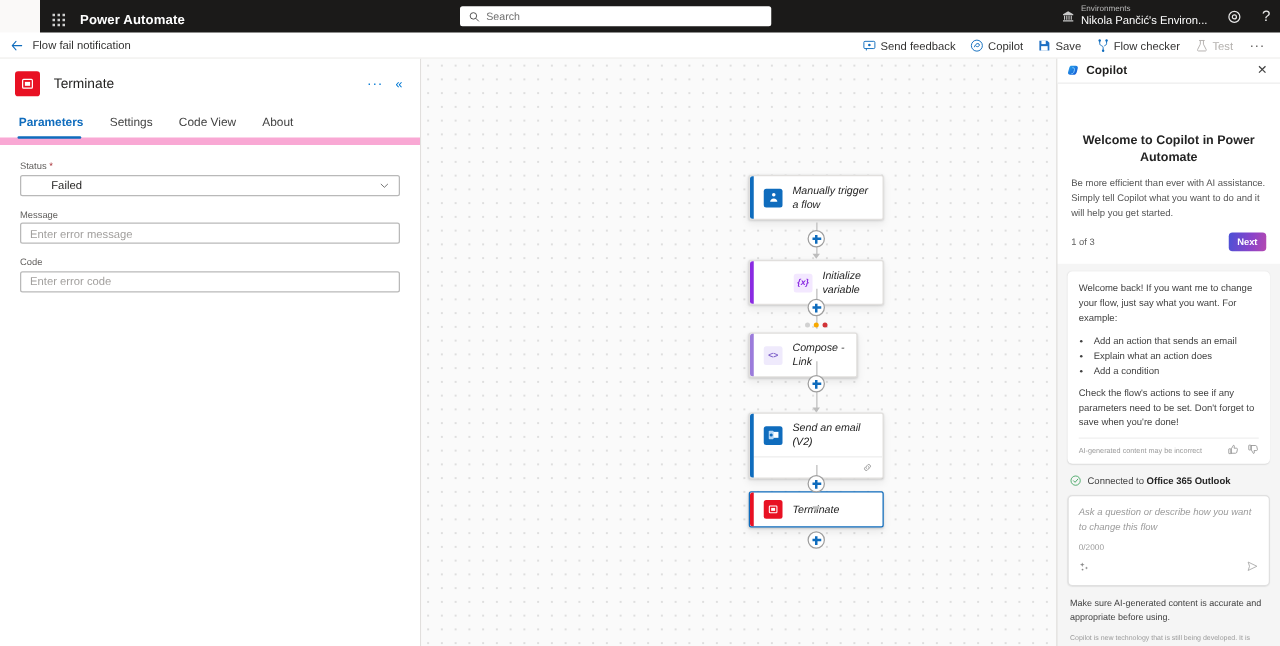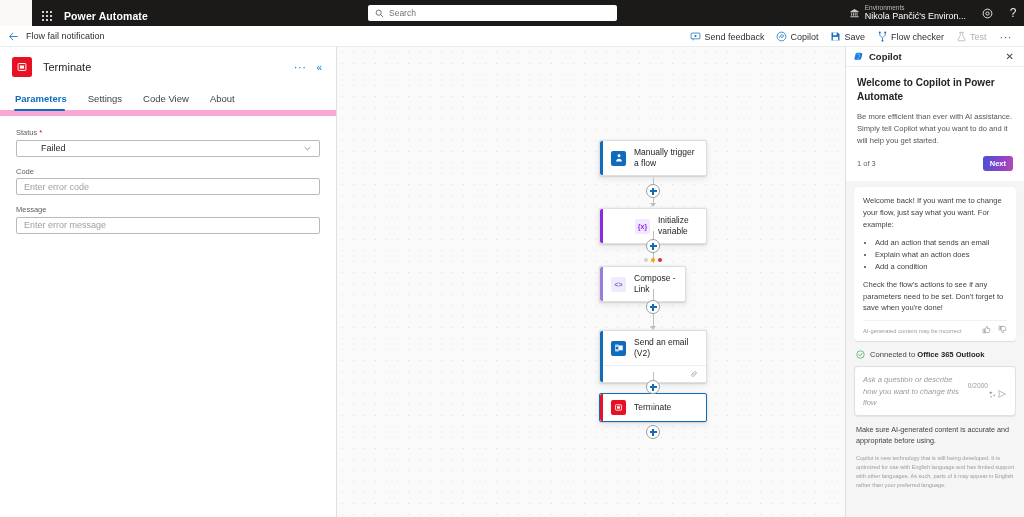"Welcome to Copilot in Power" .cp-welcome h2 { margin-top: none -> 30px; text-align: none -> center }
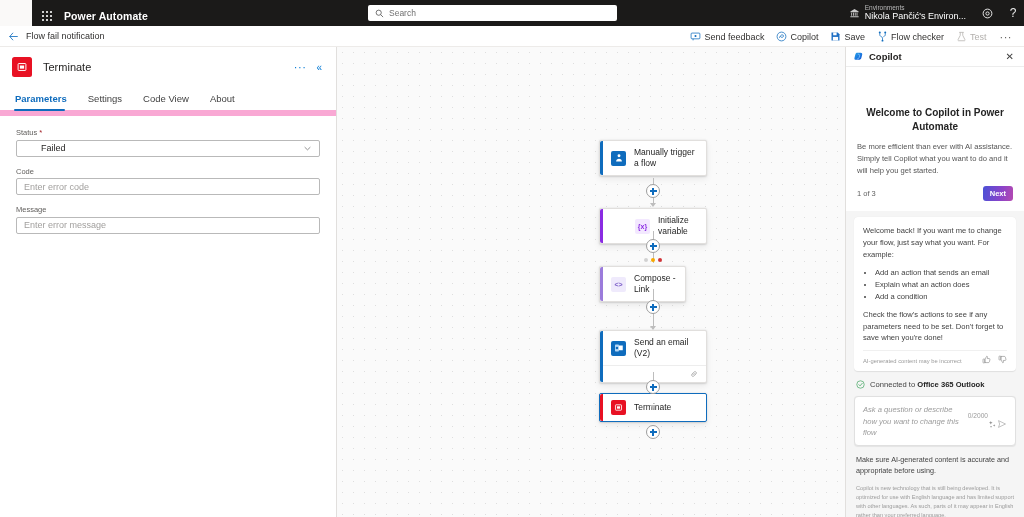"Manually trigger a flow" .canvas { font-style: none -> italic }
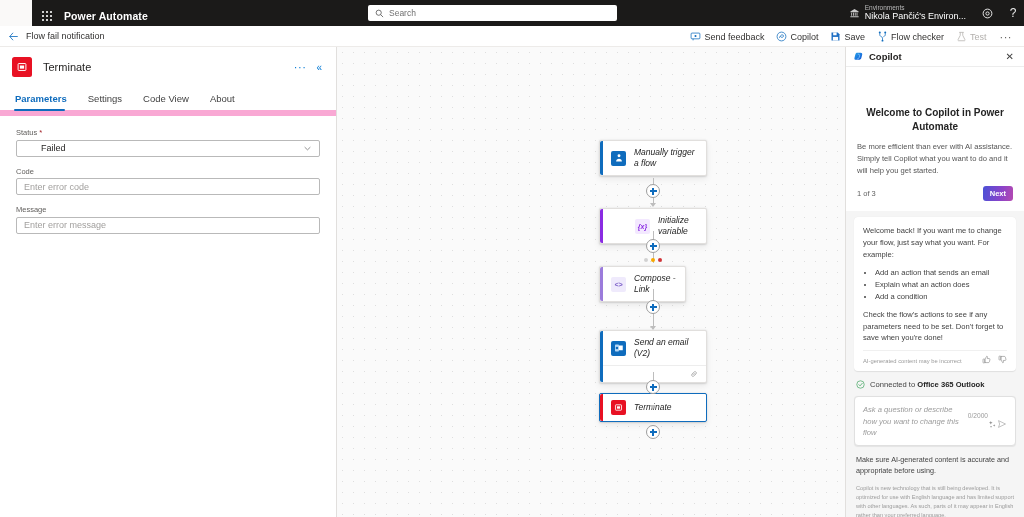"Code" div.fld { order: before "Message" -> after "Message" }
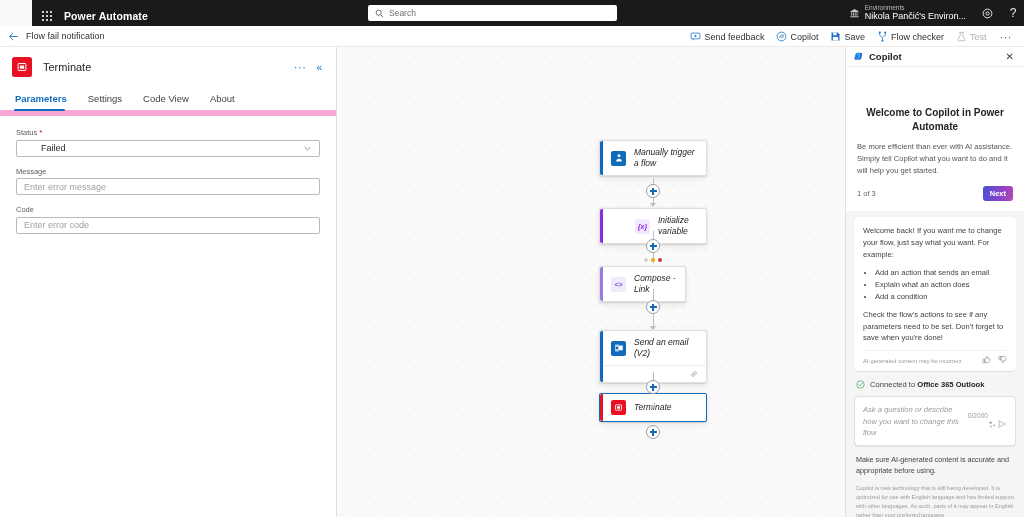"Ask a question or describe" .cp-inputbox { flex-direction: row -> column }
